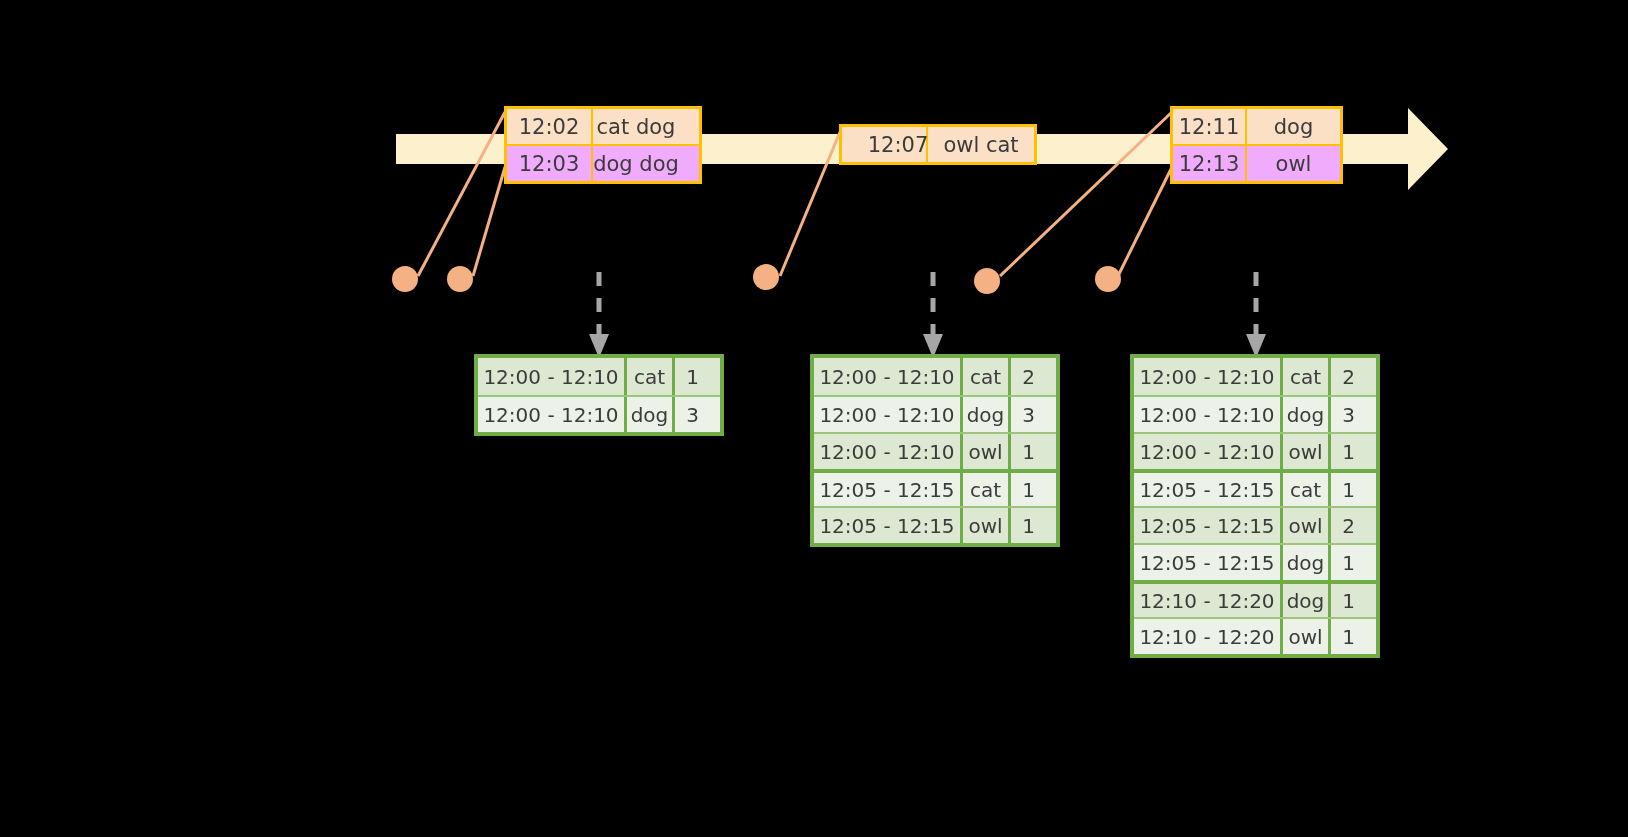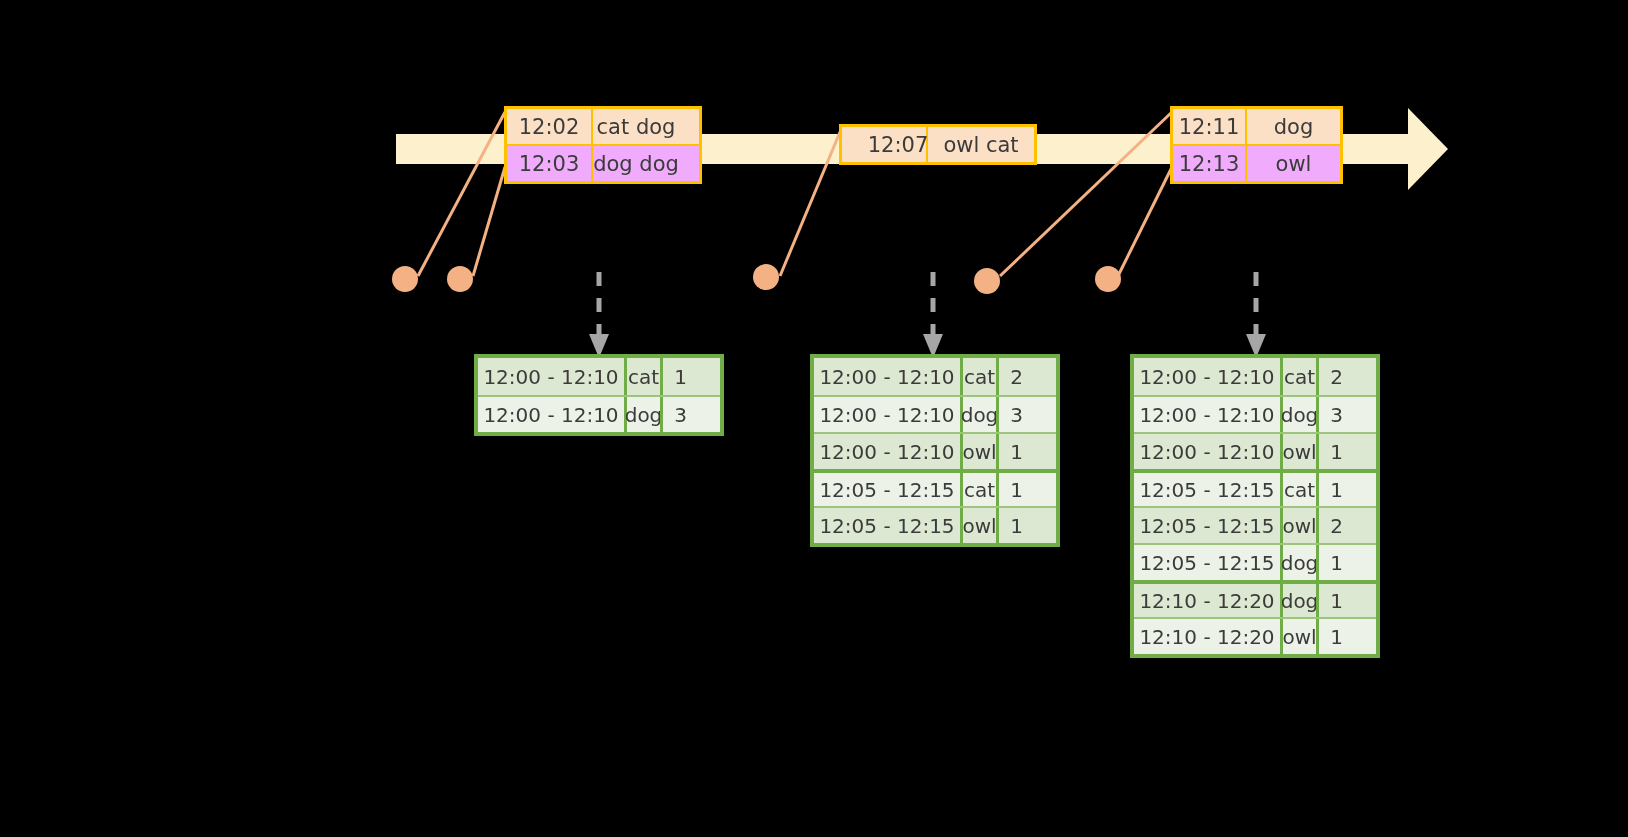"cat" .gc.key { width: 36px -> 48px }
